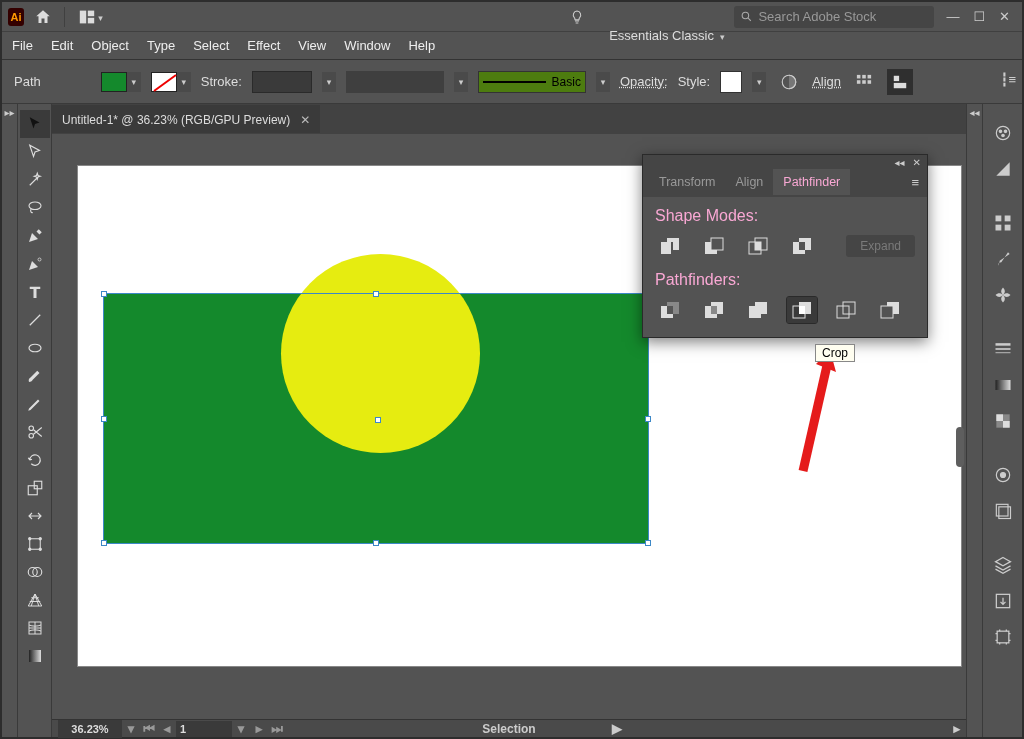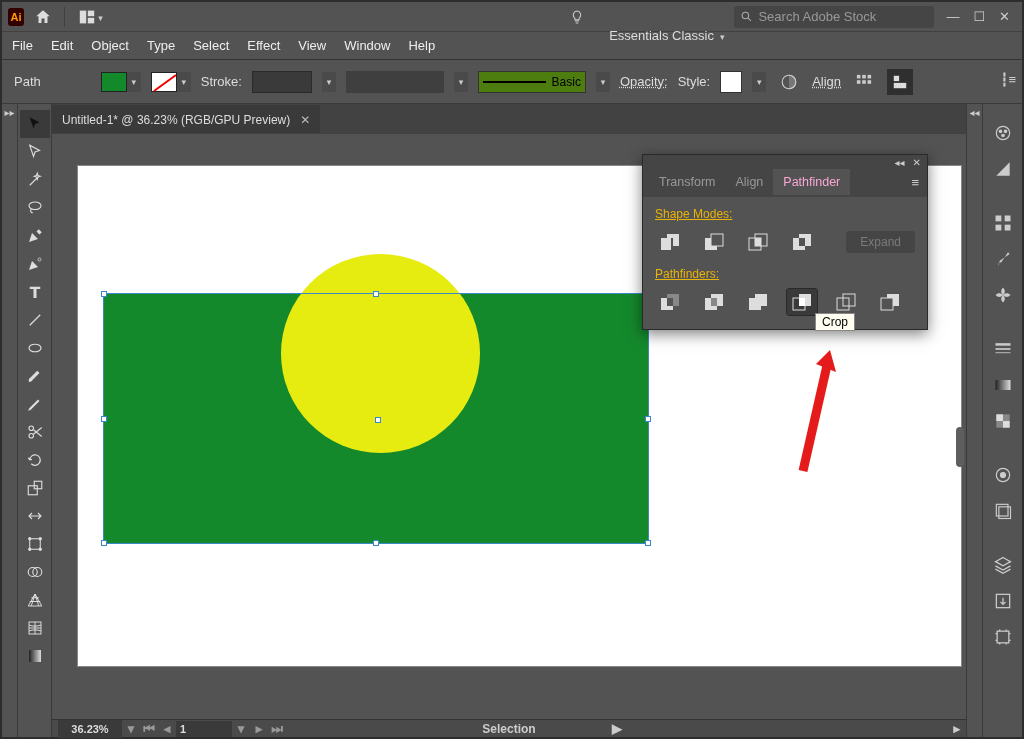"Shape Modes:" .pf-label { color: #eab308 -> #f9a8d4; font-size: 12px -> 16px; text-decoration: underline -> none }
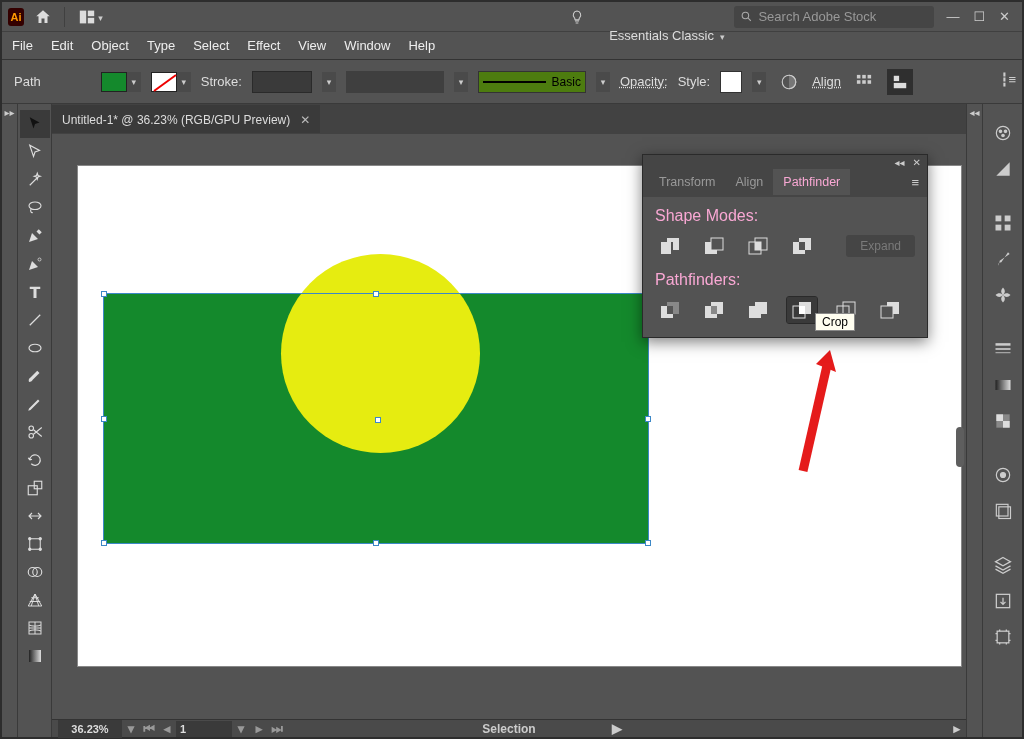"Crop" .tooltip { top: 311px -> 342px }
